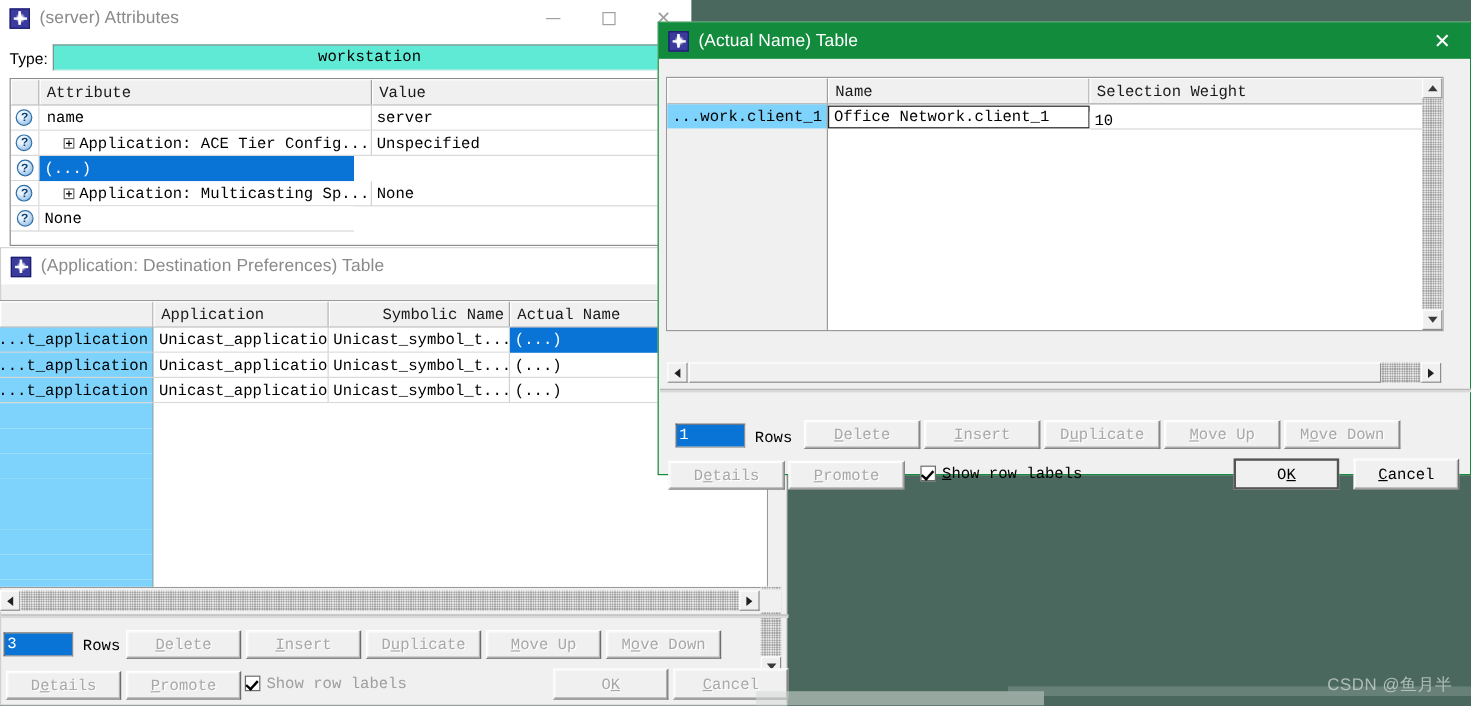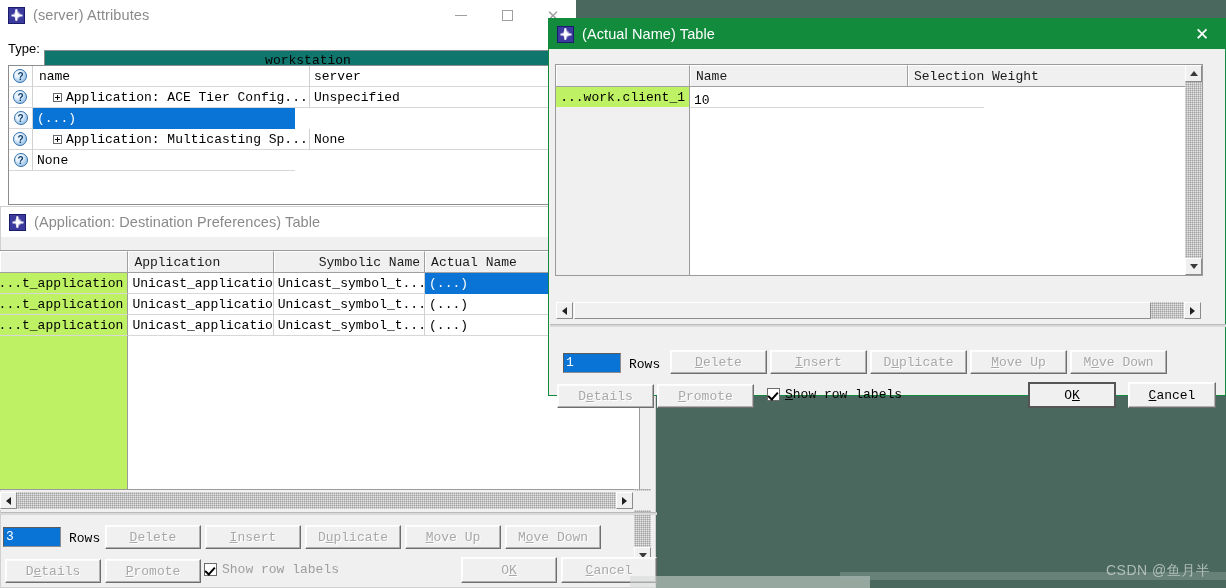"workstation" div.txtbox { background: #0f766e -> #5eead4; margin-top: 13px -> none }
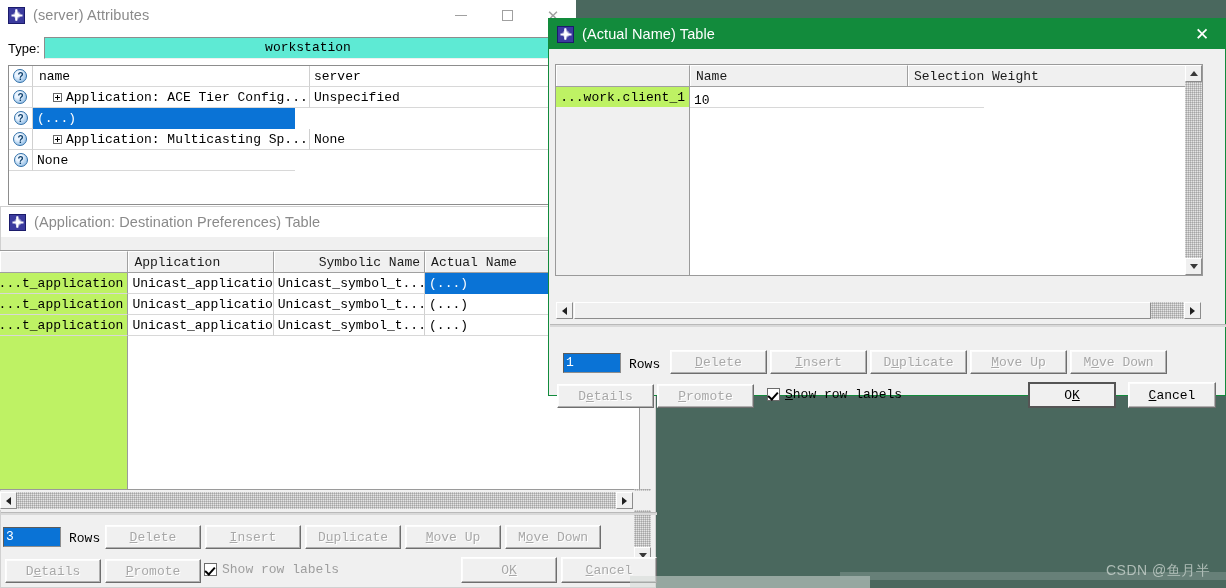"Attribute" div.hdr-row { html: none -> <div> <div></div> <div>Attribute</div> <div>Value</div> </div> }
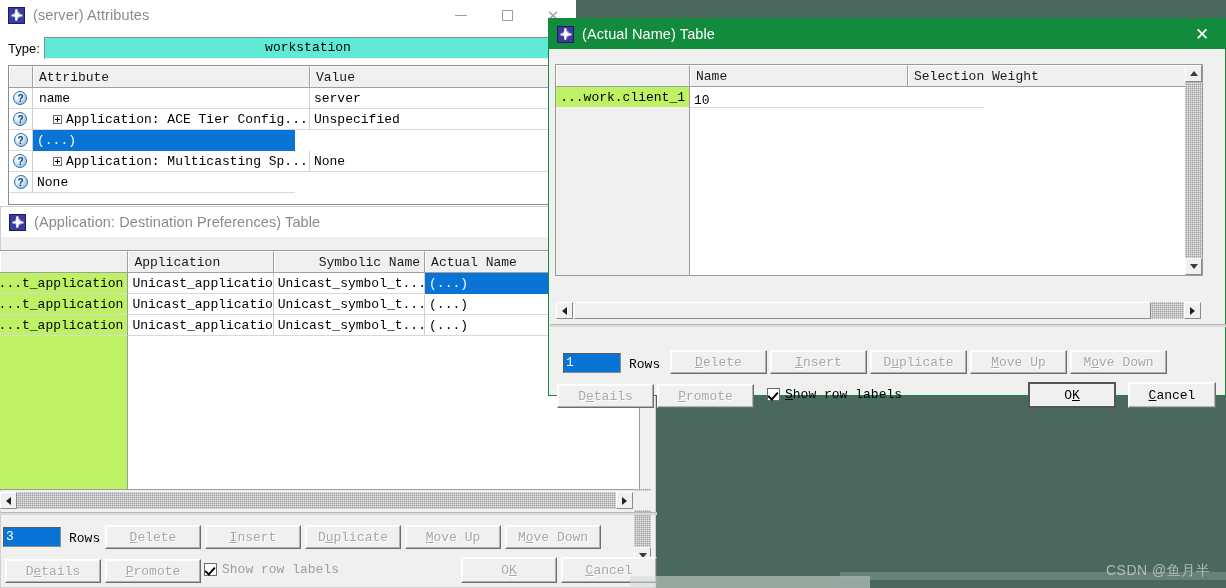"...work.client_1" .cell.rowlabel { background: #bef264 -> #7dd3fc }
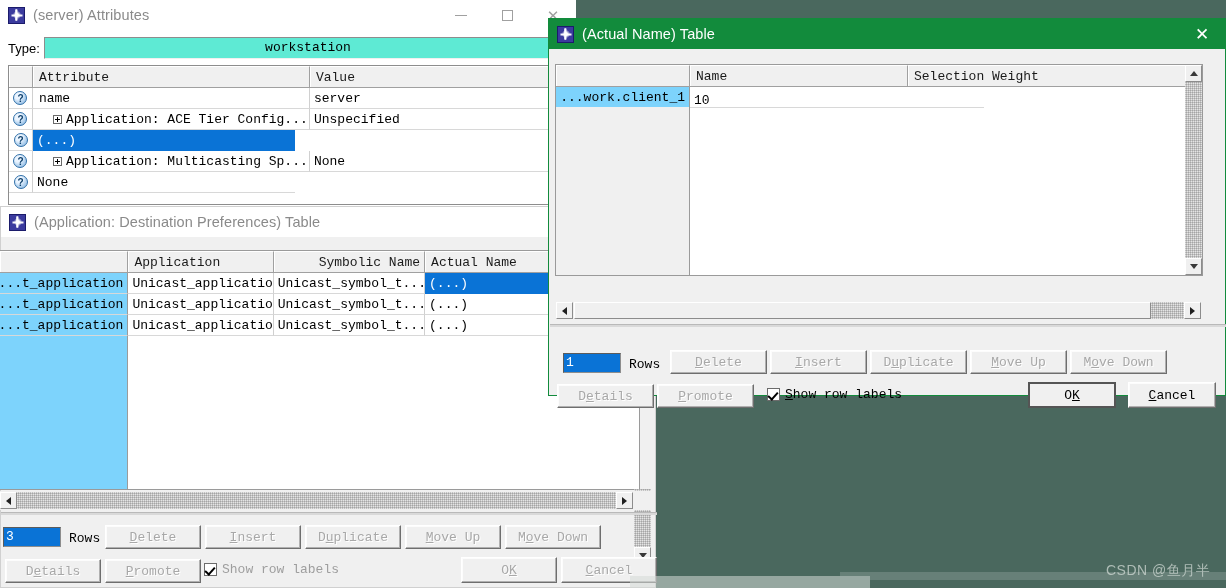"Office Network.client_1" div.cell { html: none -> <div> <span>Office Network.client_1</span> </div> }
